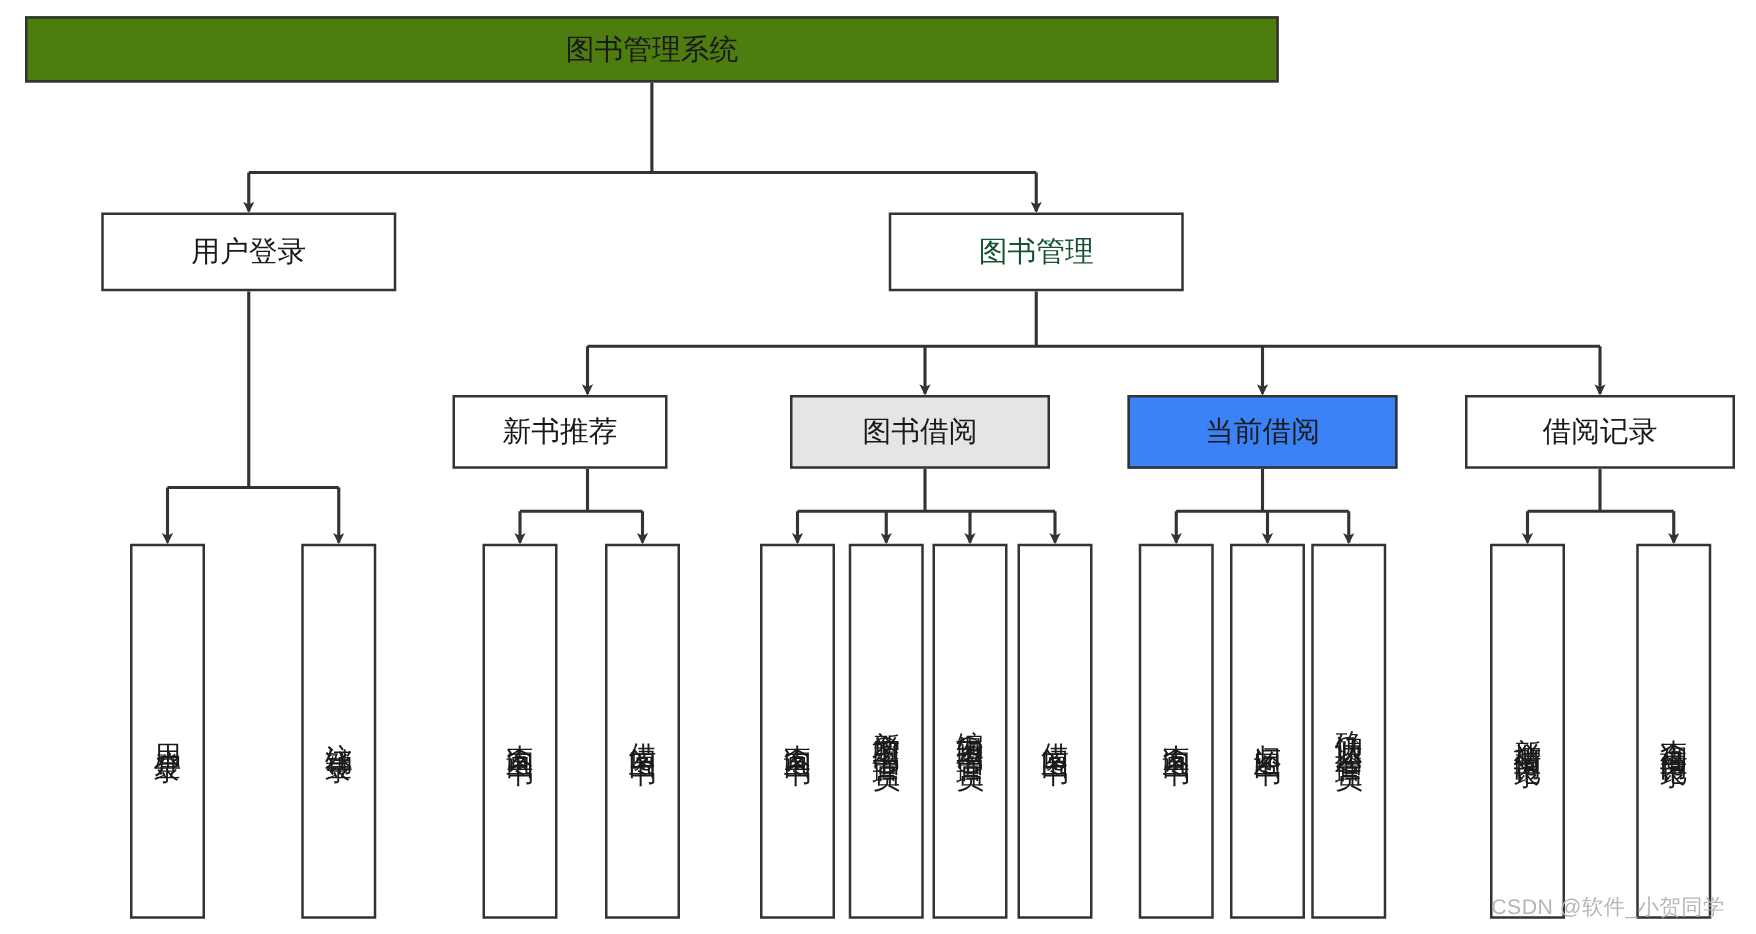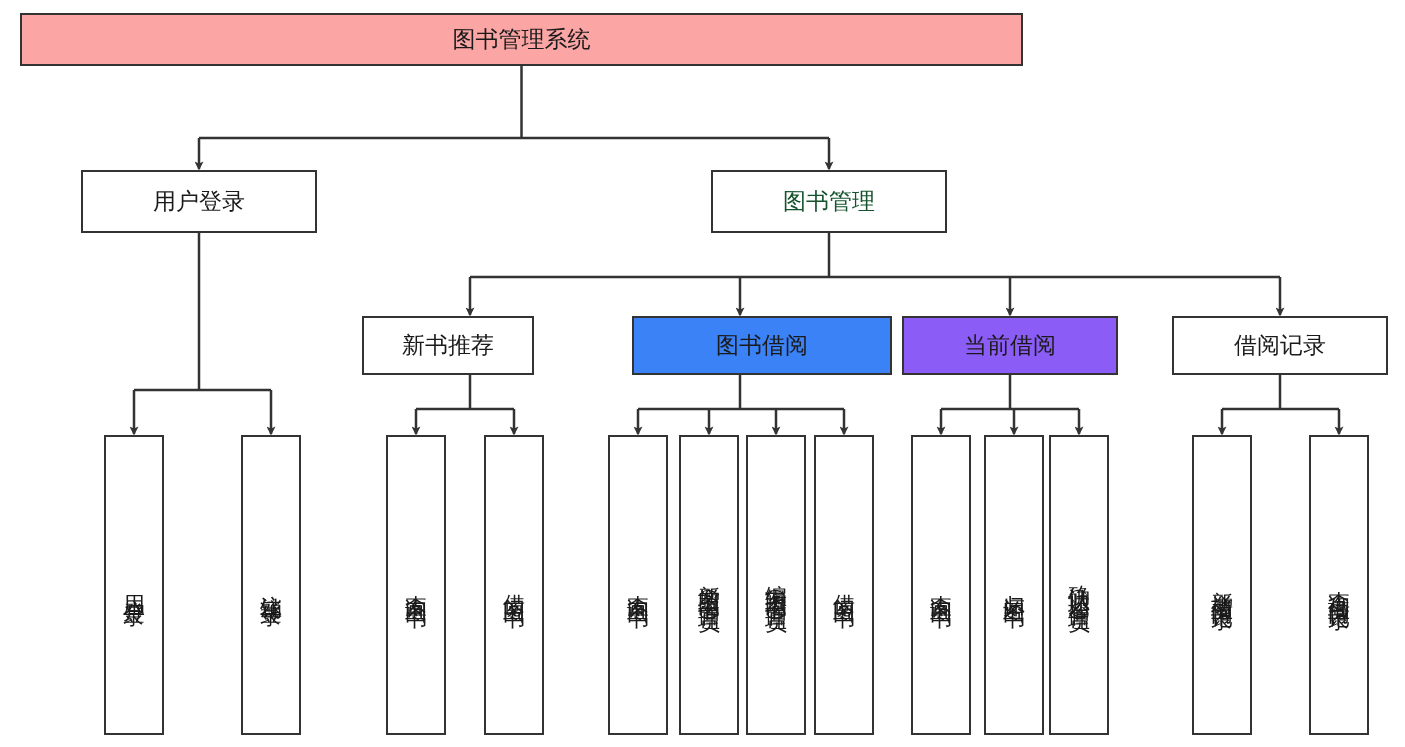"图书管理系统" div.node { background: #fca5a5 -> #4d7c0f }
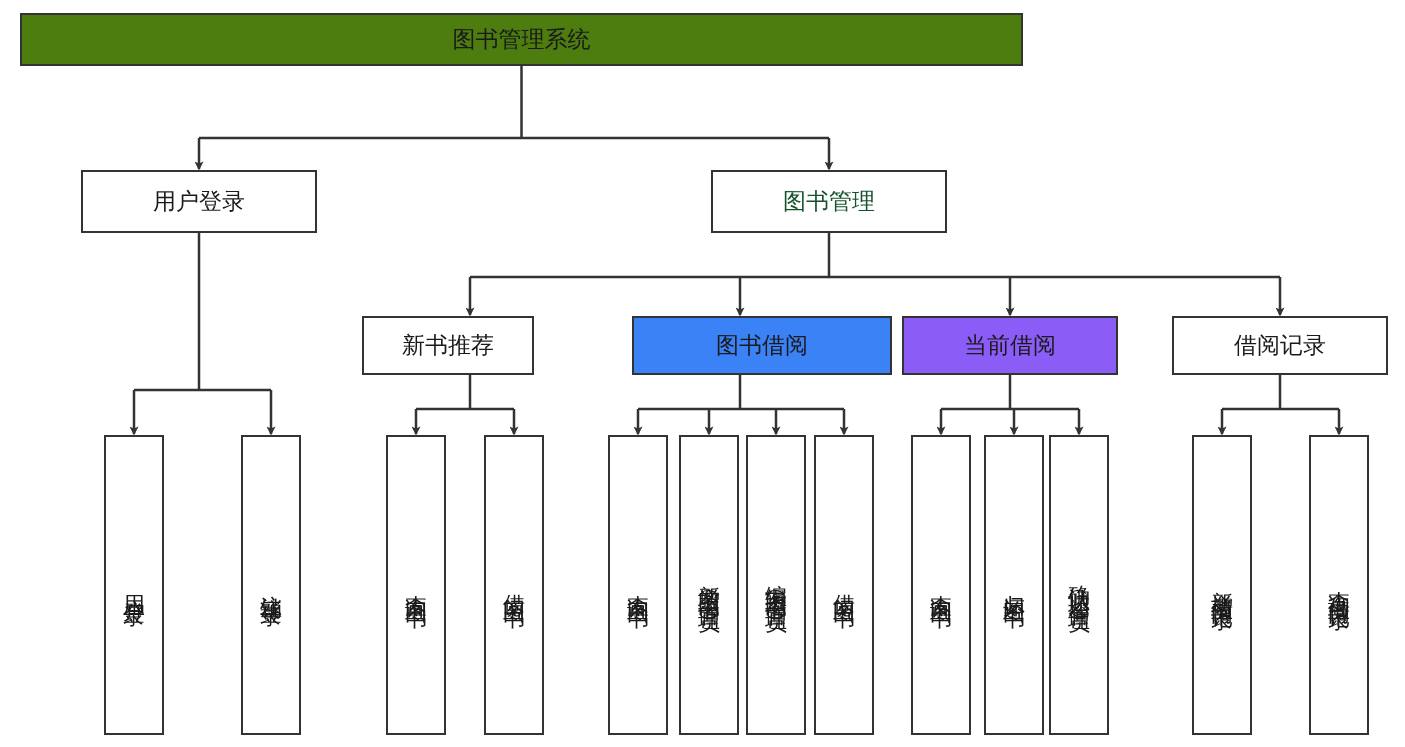"图书借阅" div.node { background: #3b82f6 -> #e5e5e5; width: 260px -> 208px }
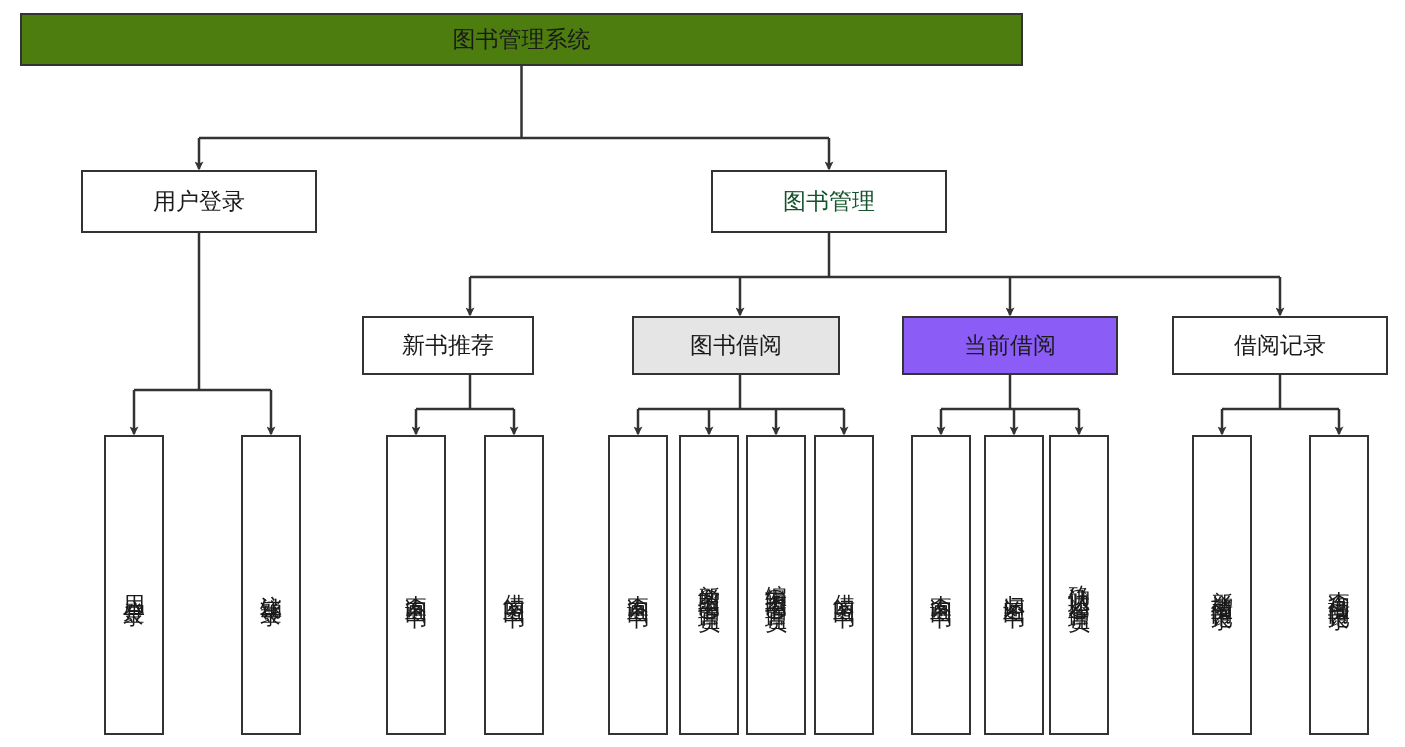"当前借阅" div.node { background: #8b5cf6 -> #3b82f6 }
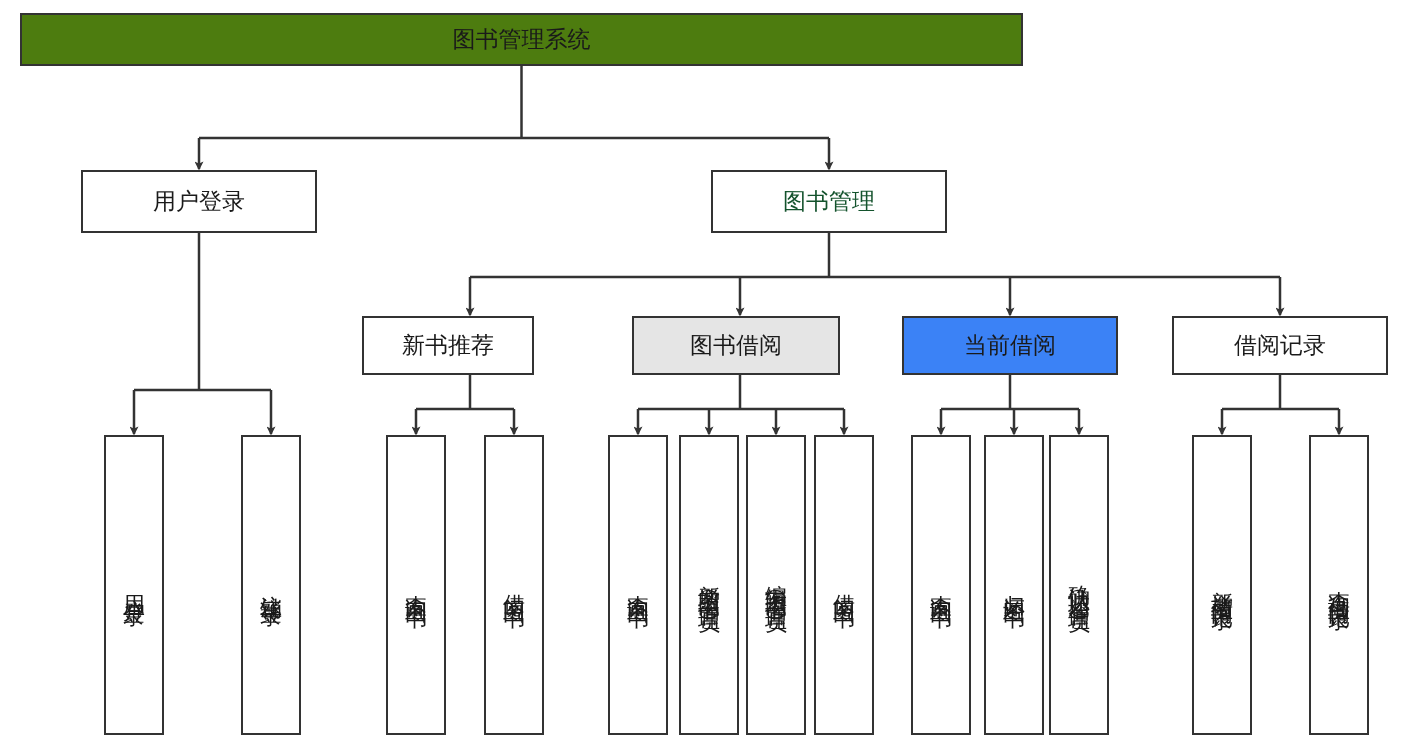"CSDN @软件_小贺同学" div.watermark { html: none -> <div>CSDN @软件_小贺同学</div> }
